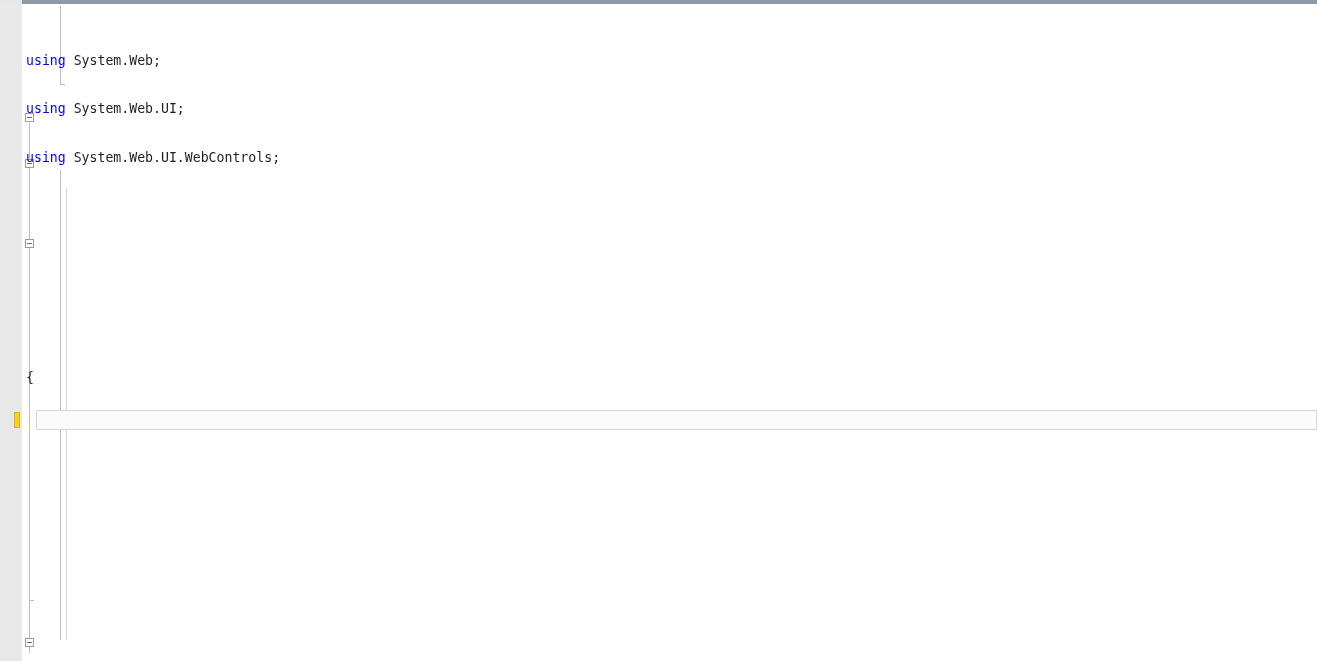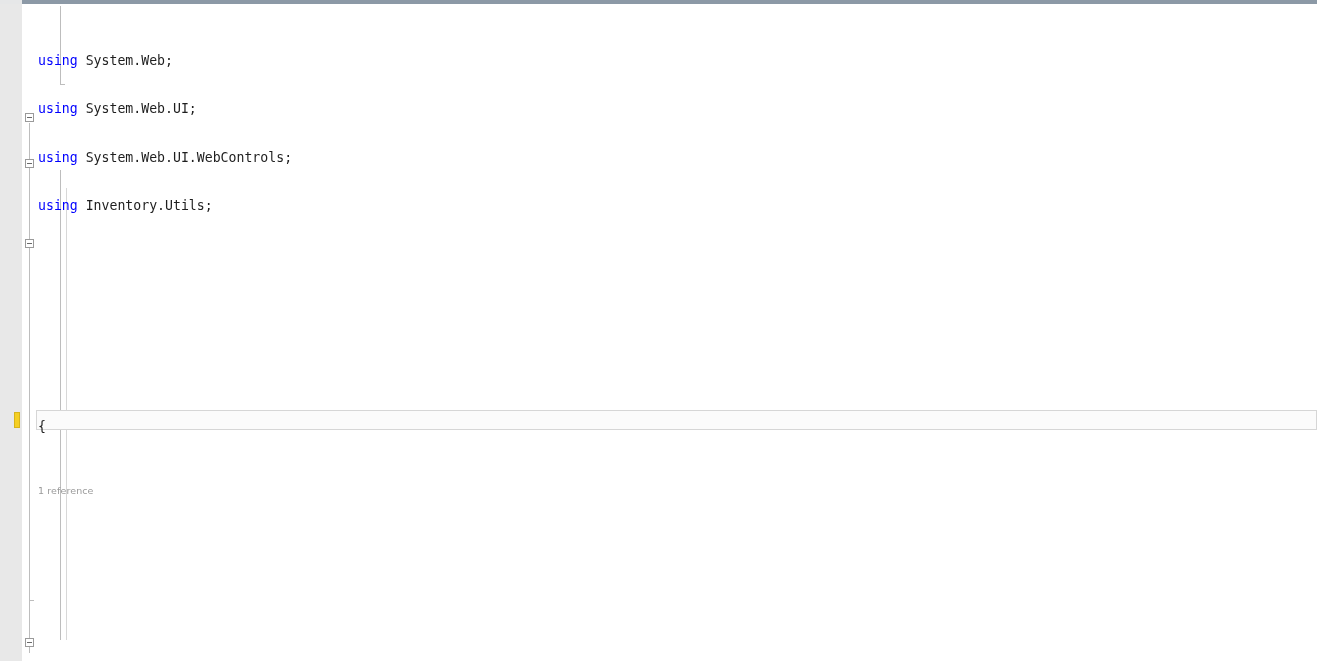"using System.Web;" .line { padding-left: 16px -> 4px }
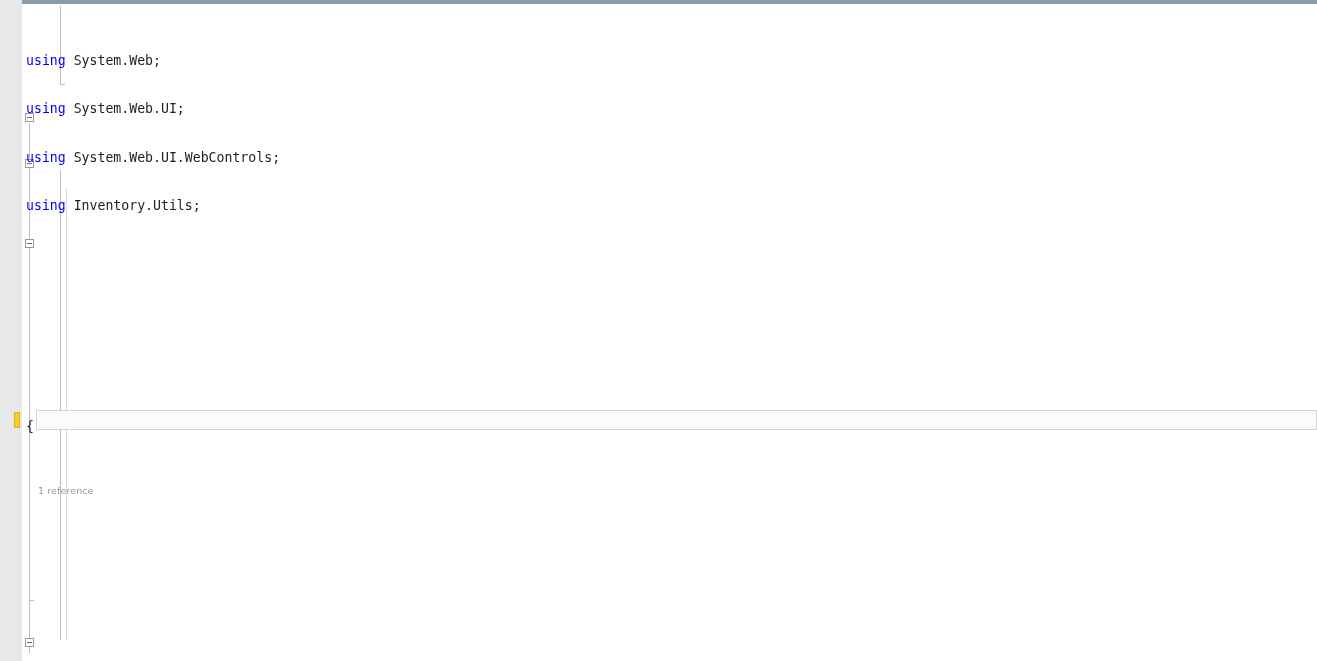"using Inventory.Utils;" div.line { html: <div><span>using</span><span> Inventory.Utils;</span></div> -> none }
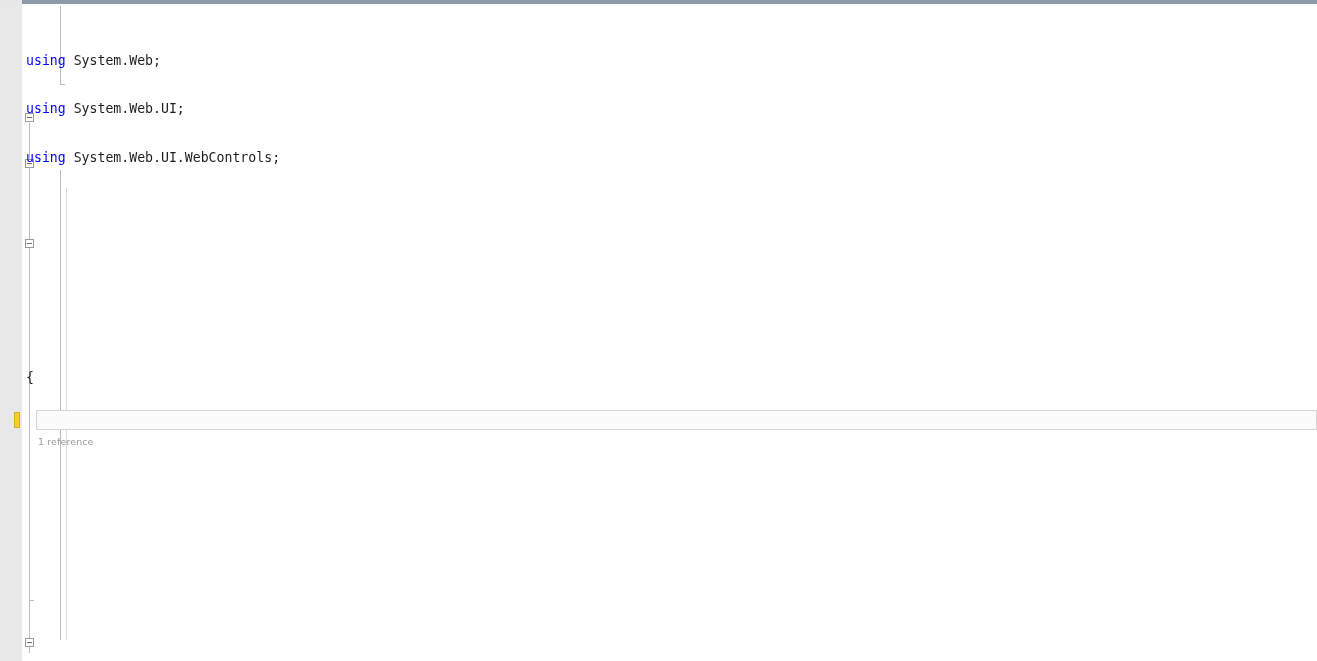"1 reference" div.codelens { html: <div>1 reference</div> -> none }
